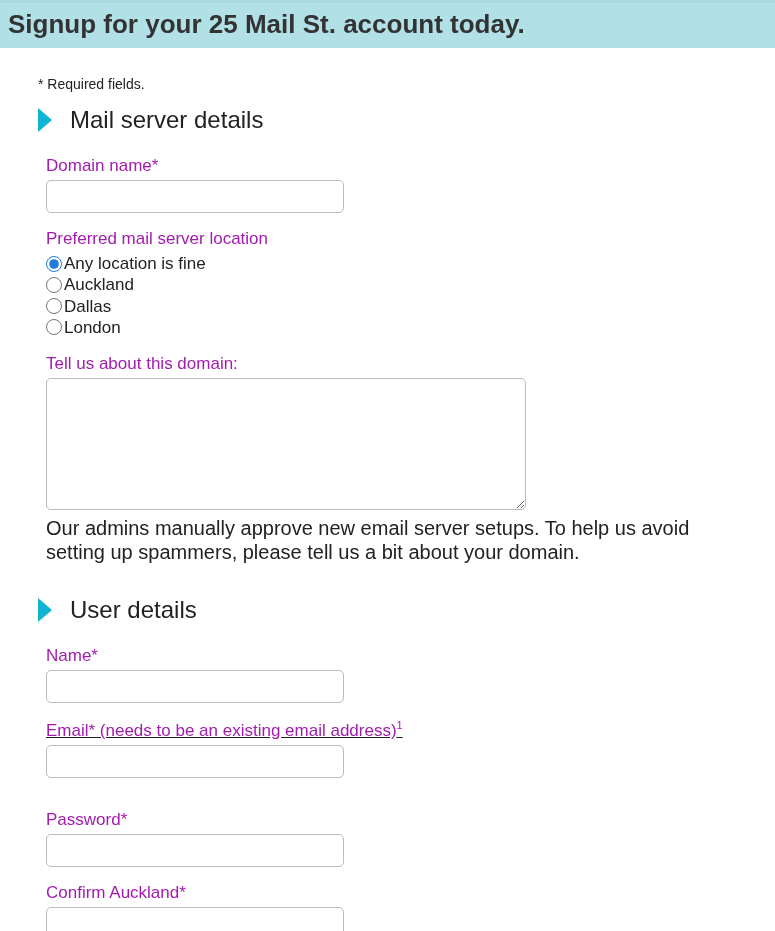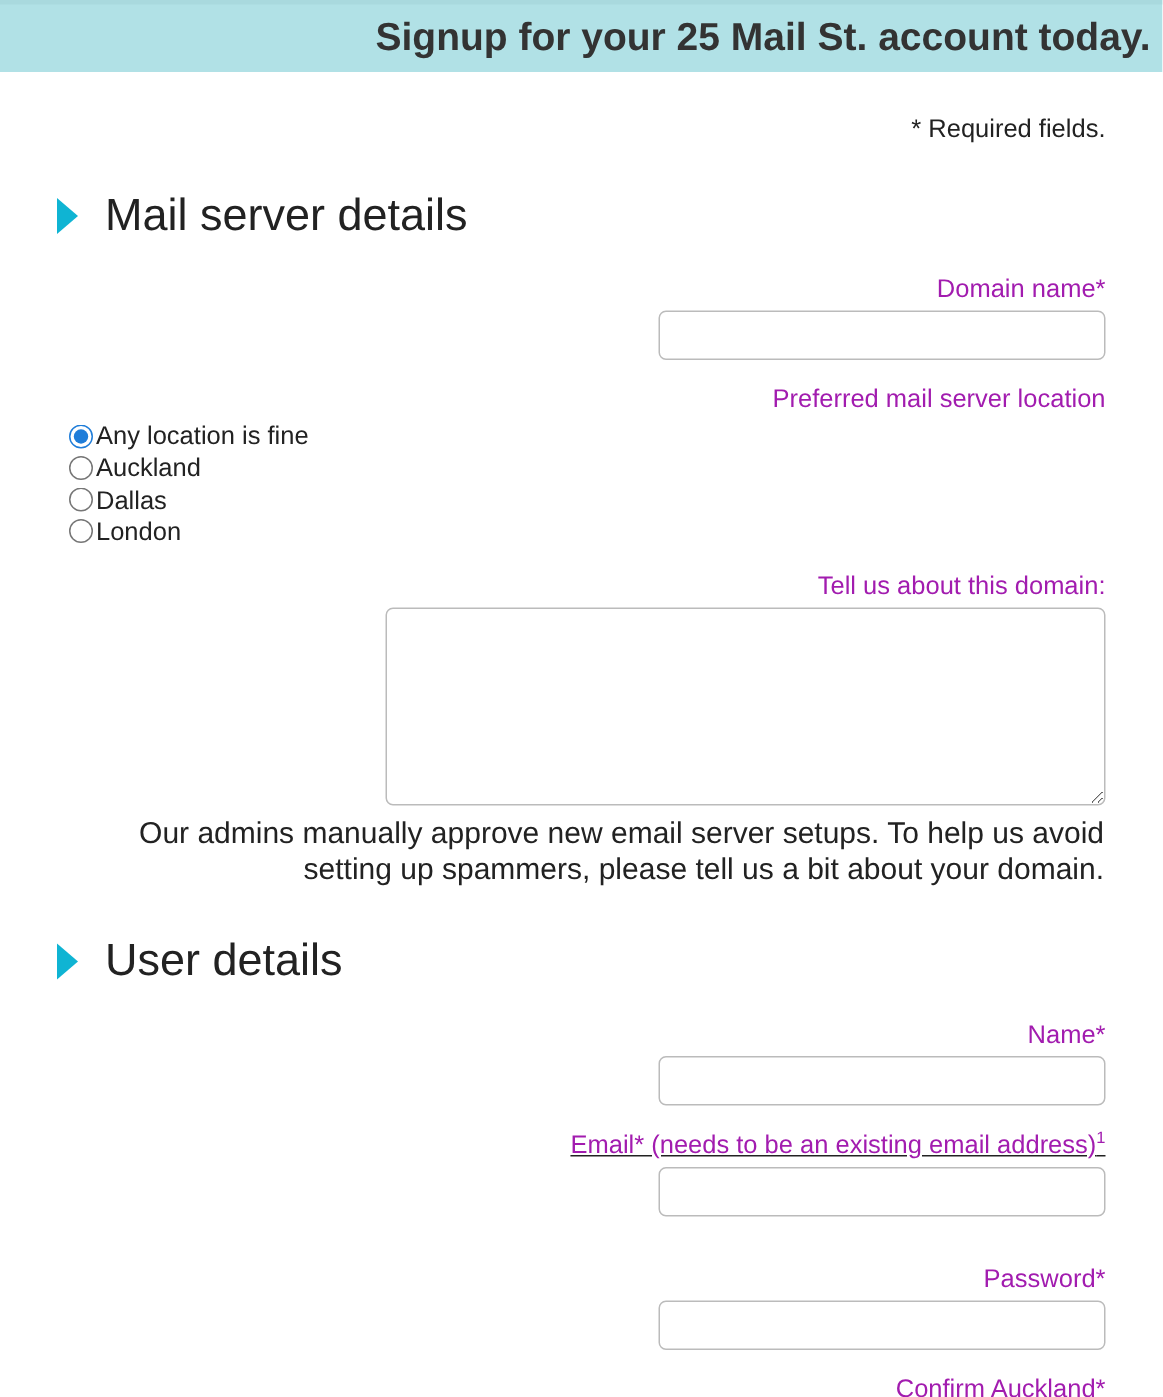"Signup for your 25 Mail" * { text-align: right -> none }
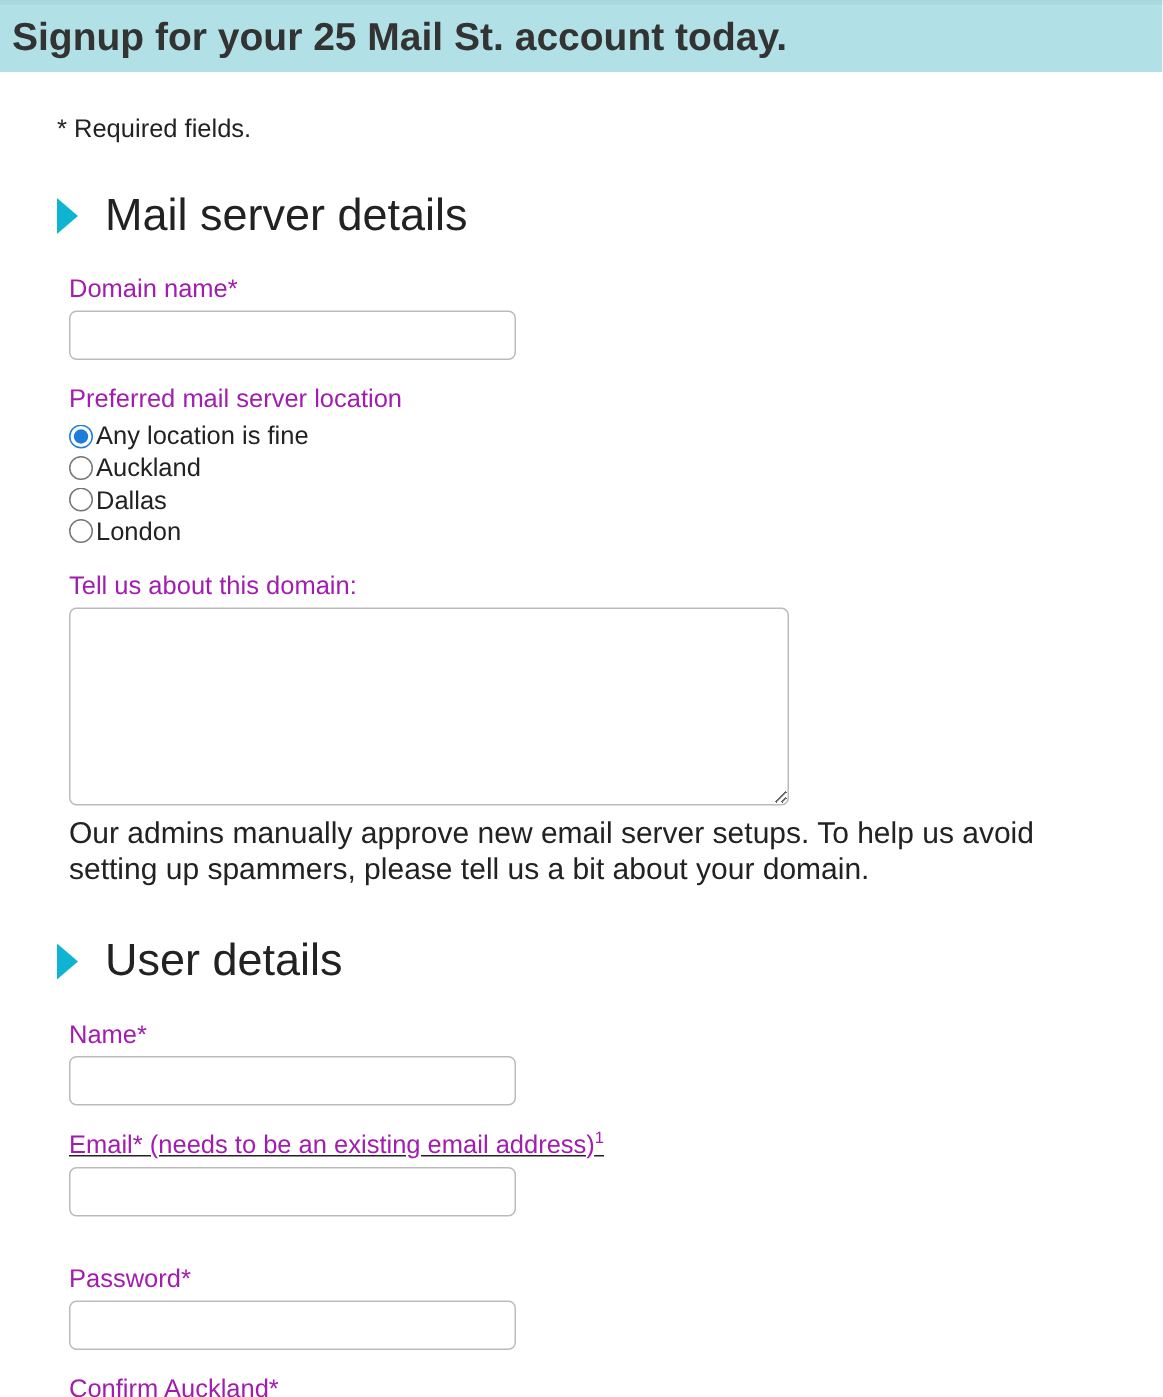"* Required fields." .required-note { font-size: 17px -> 14px; margin-bottom: 31px -> 14px }
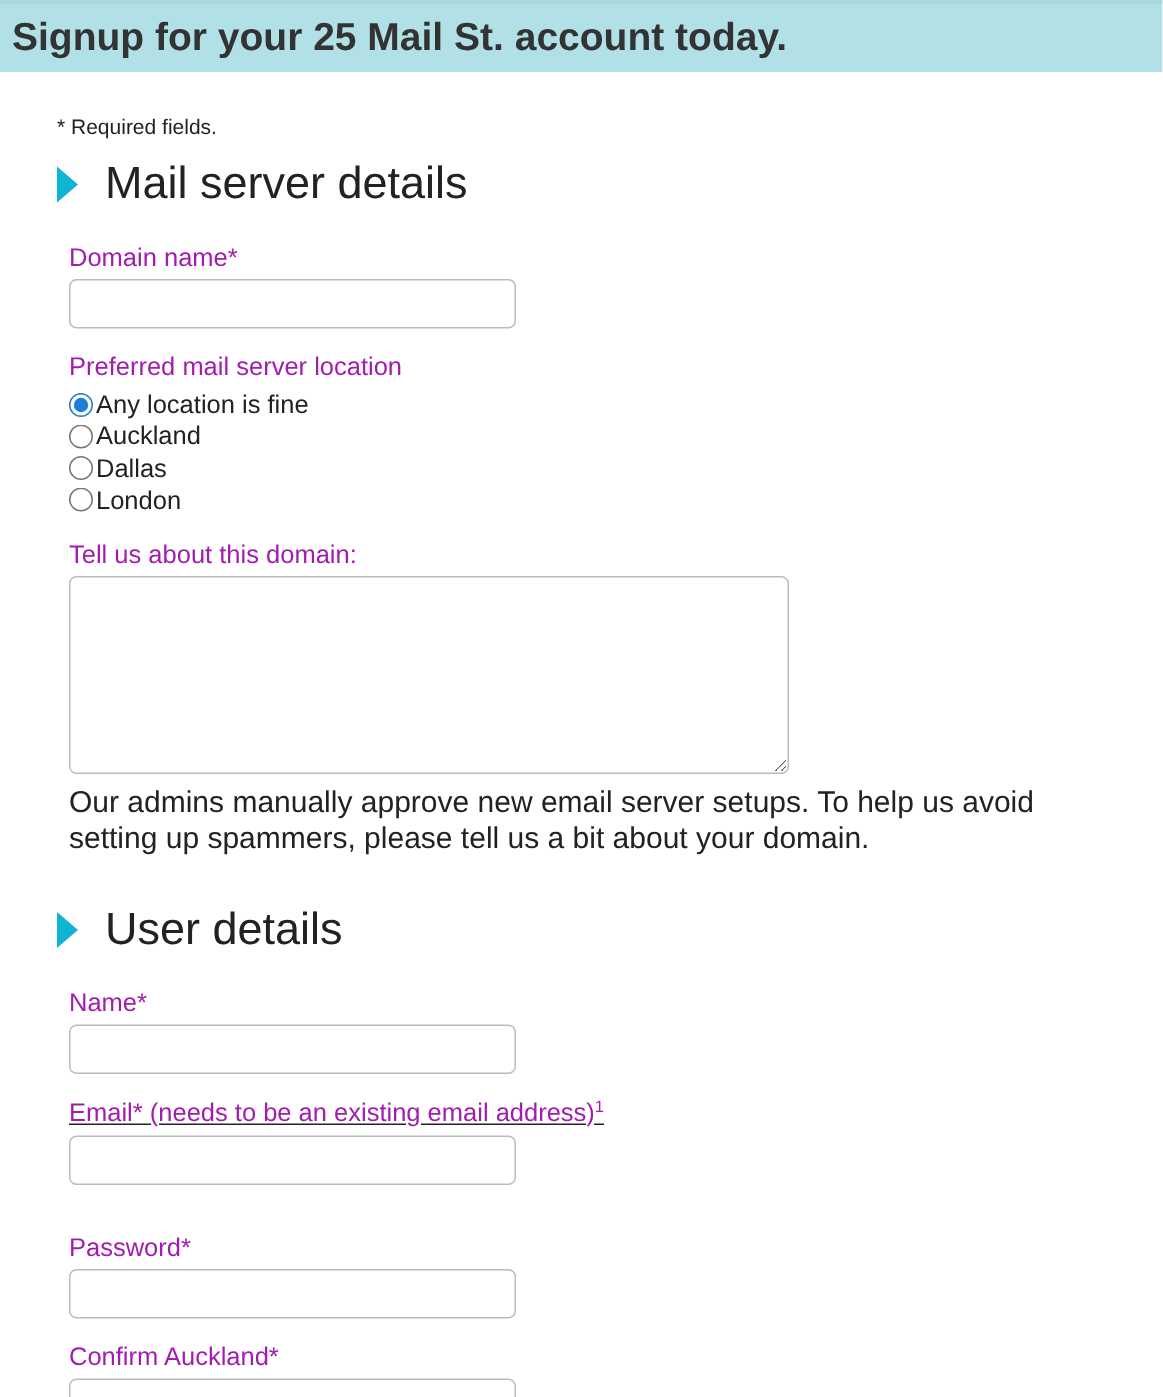"Mail server details" .section-title { font-size: 30px -> 24px }
